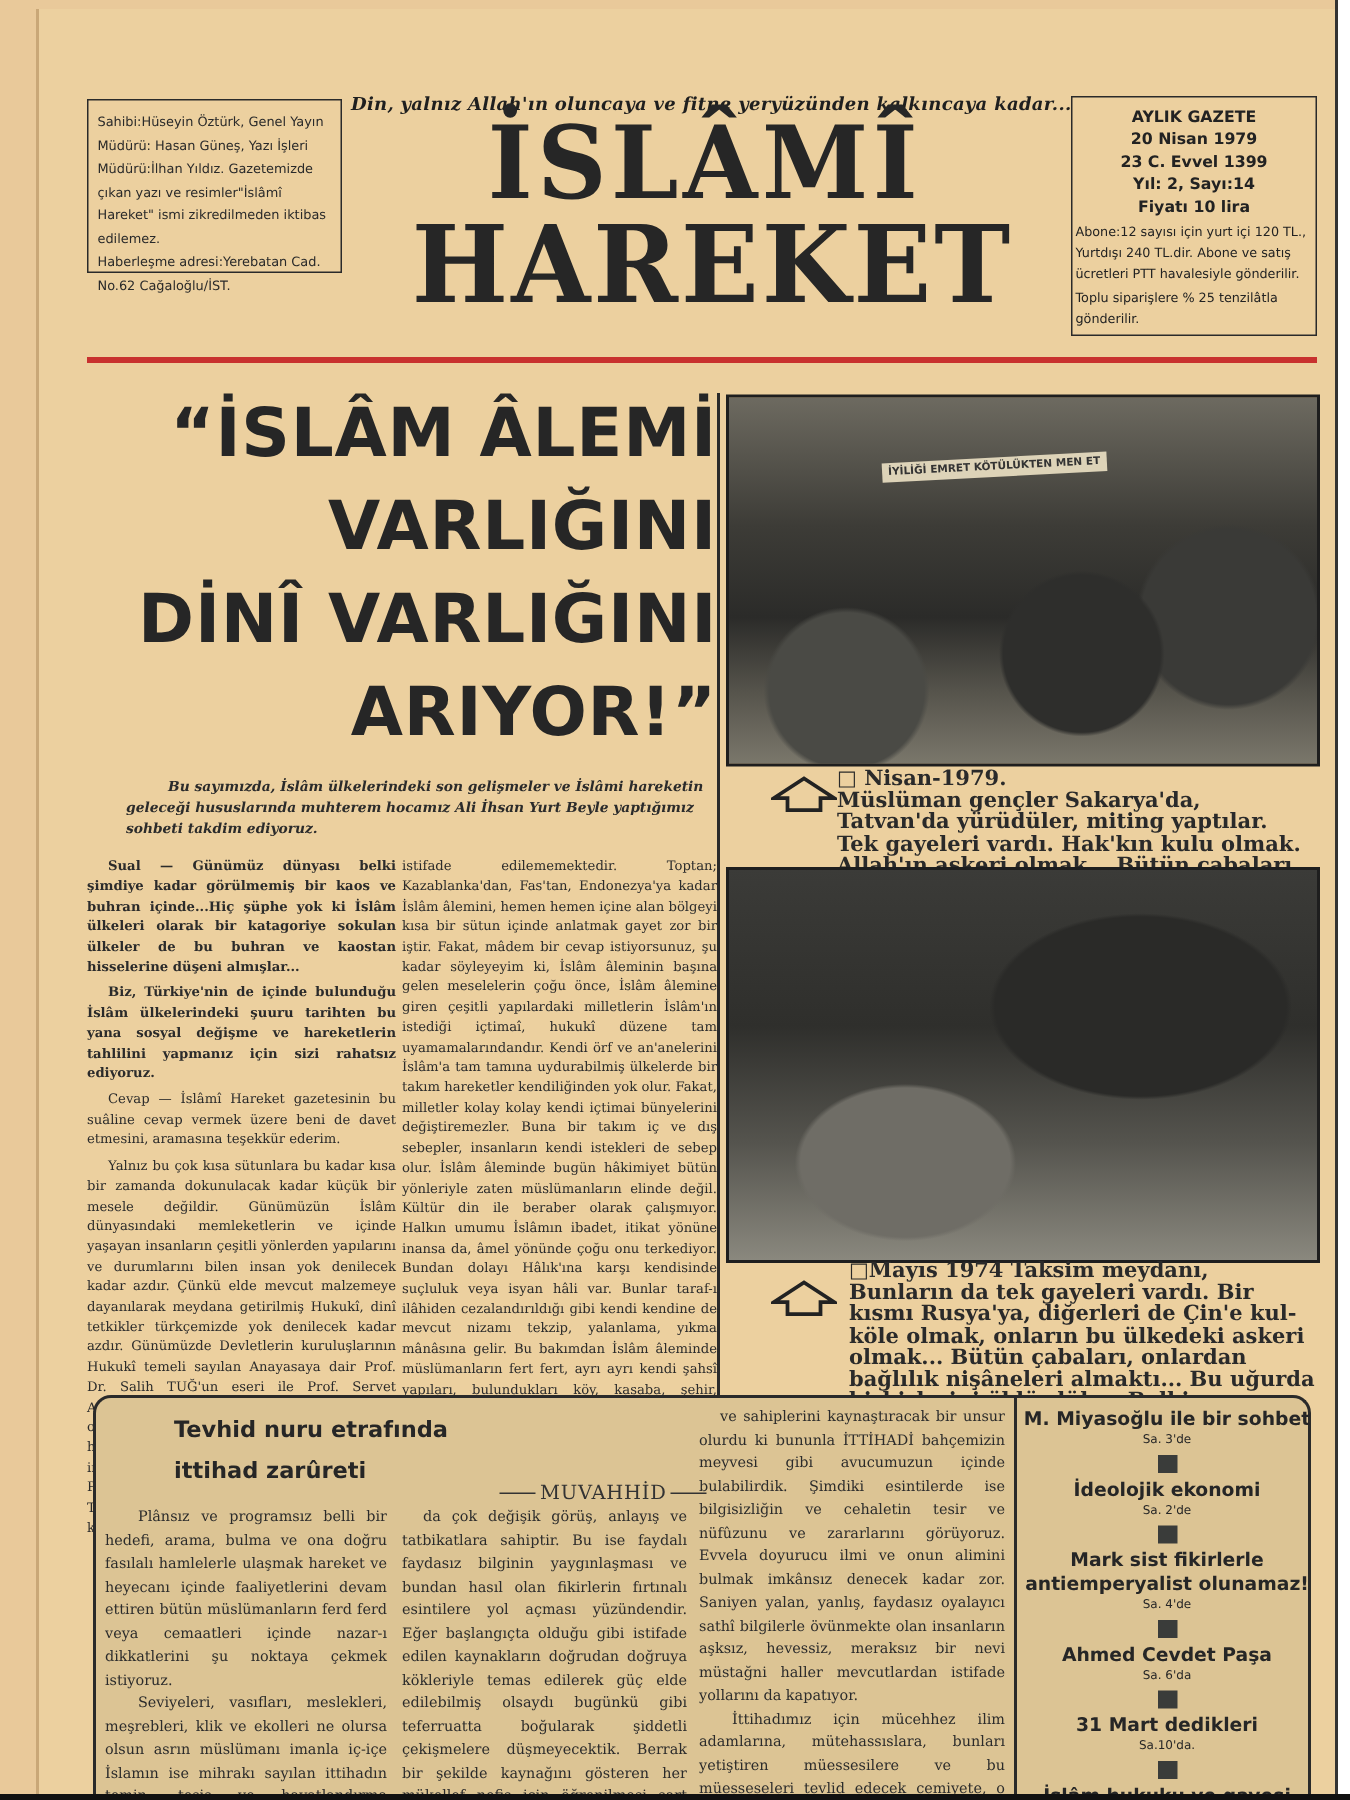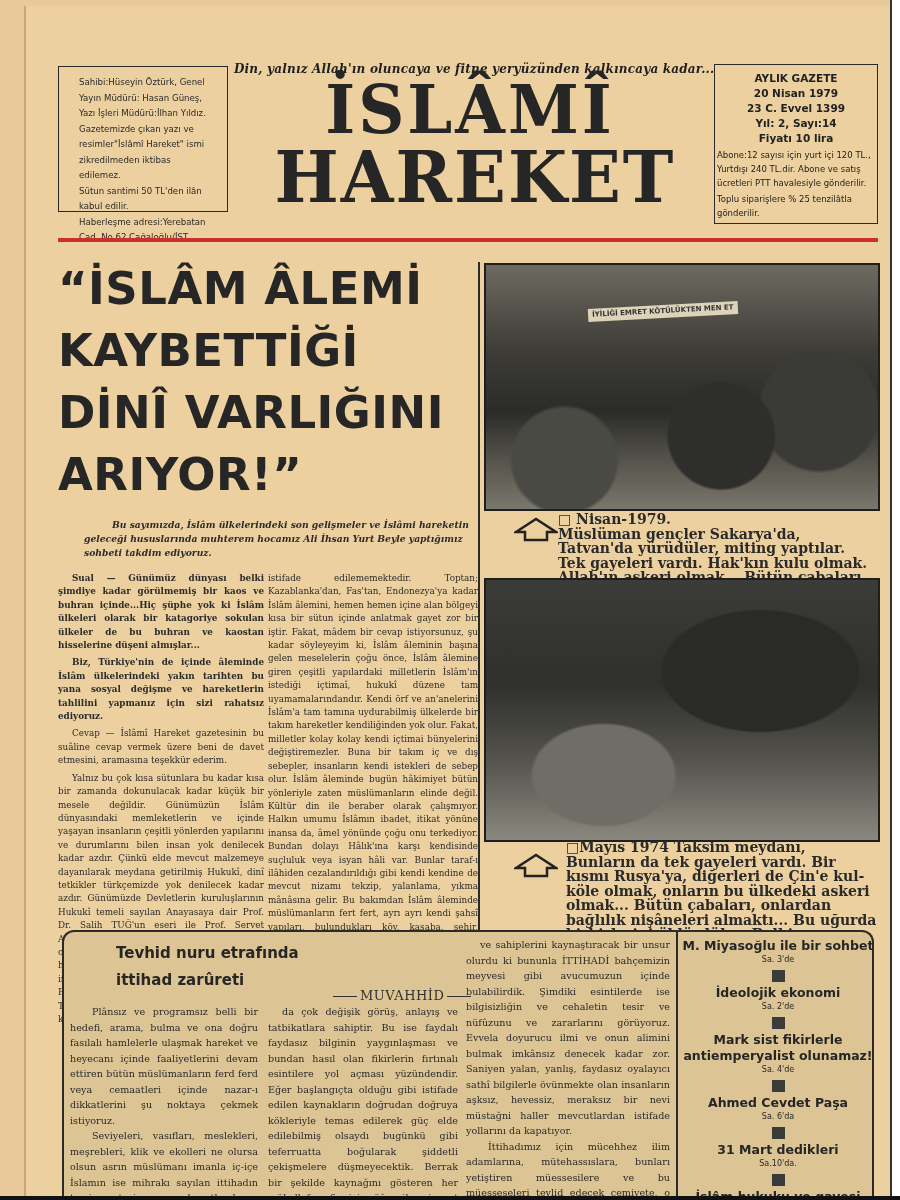"Sahibi:Hüseyin Öztürk, Genel Yayın" .imprint { height: 146px -> 116px; padding: 8px 20px -> 8px 6px }
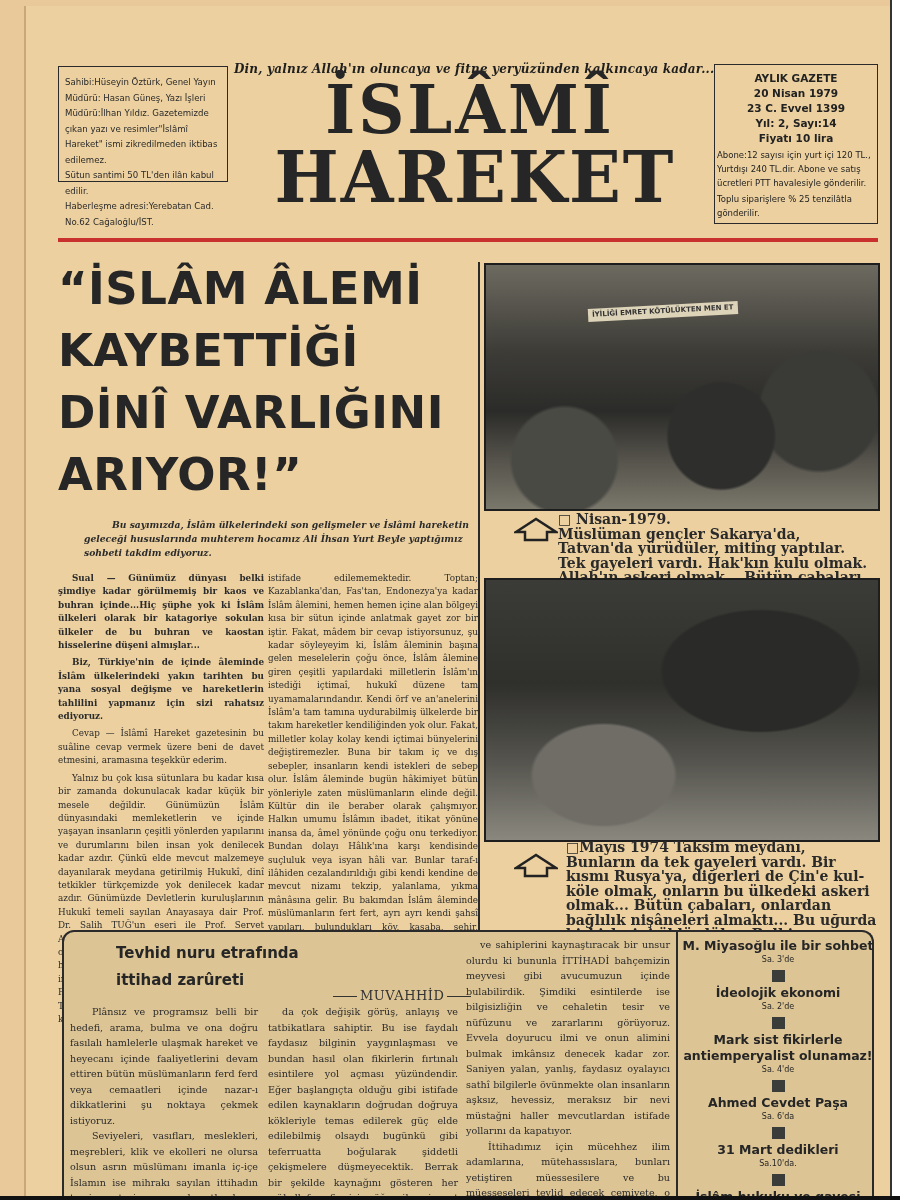"Sütun santimi 50 TL'den ilân" p { html: <p>Sütun santimi 50 TL'den ilân kabul edilir.</p> -> none }
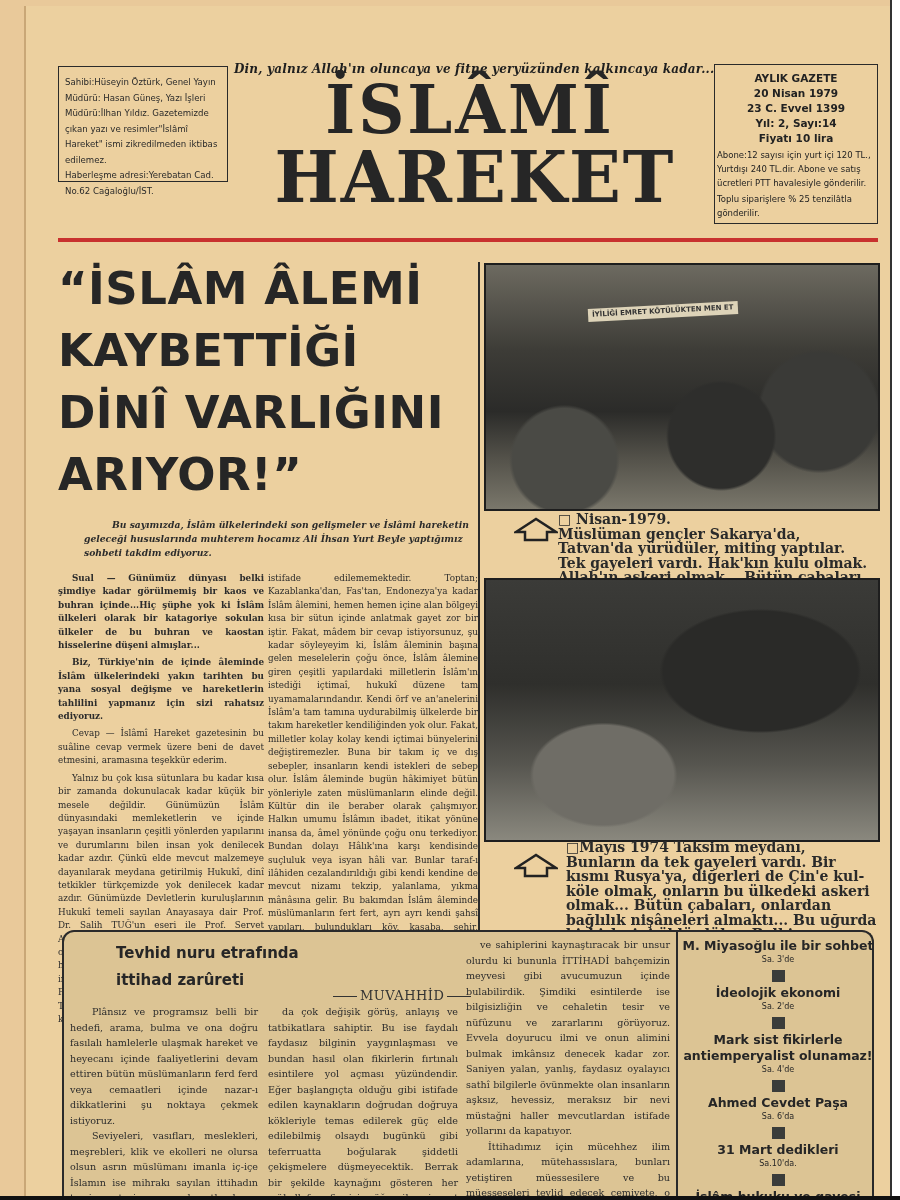"“İSLÂM ÂLEMİ" .headline div { text-align: none -> right }
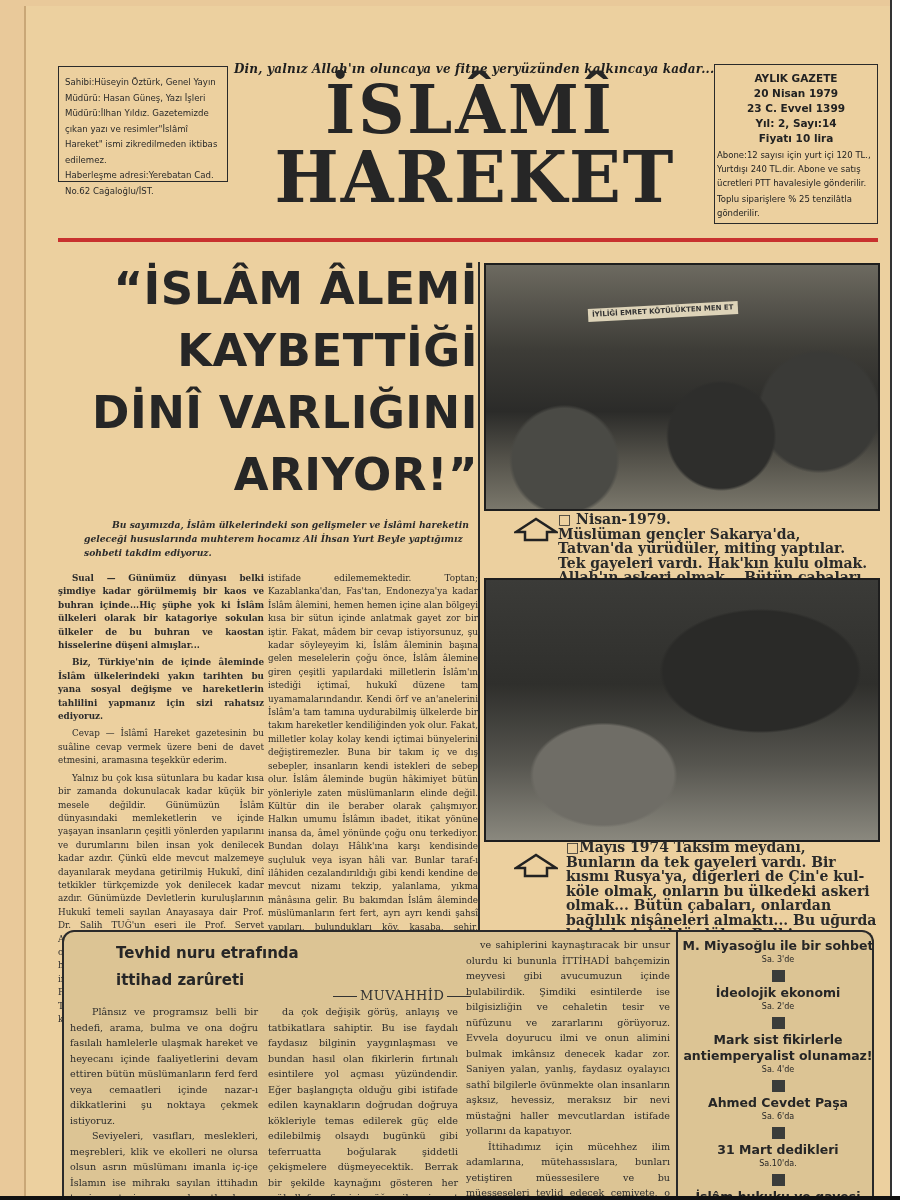"KAYBETTİĞİ" div { text: KAYBETTİĞİ -> VARLIĞINI }
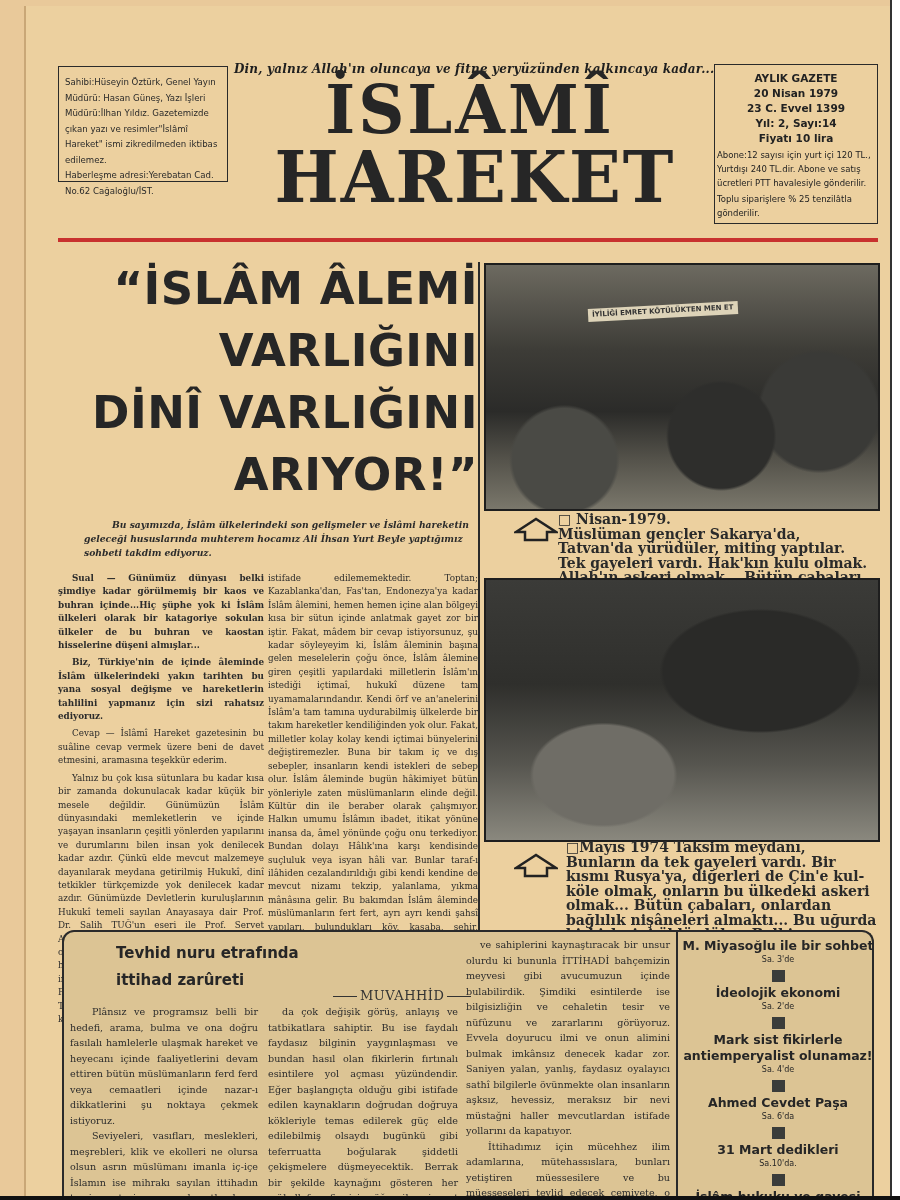"Biz, Türkiye'nin de içinde âleminde" p.q { text: âleminde İslâm ülkelerindeki yakın -> bulunduğu İslâm ülkelerindeki şuuru }
